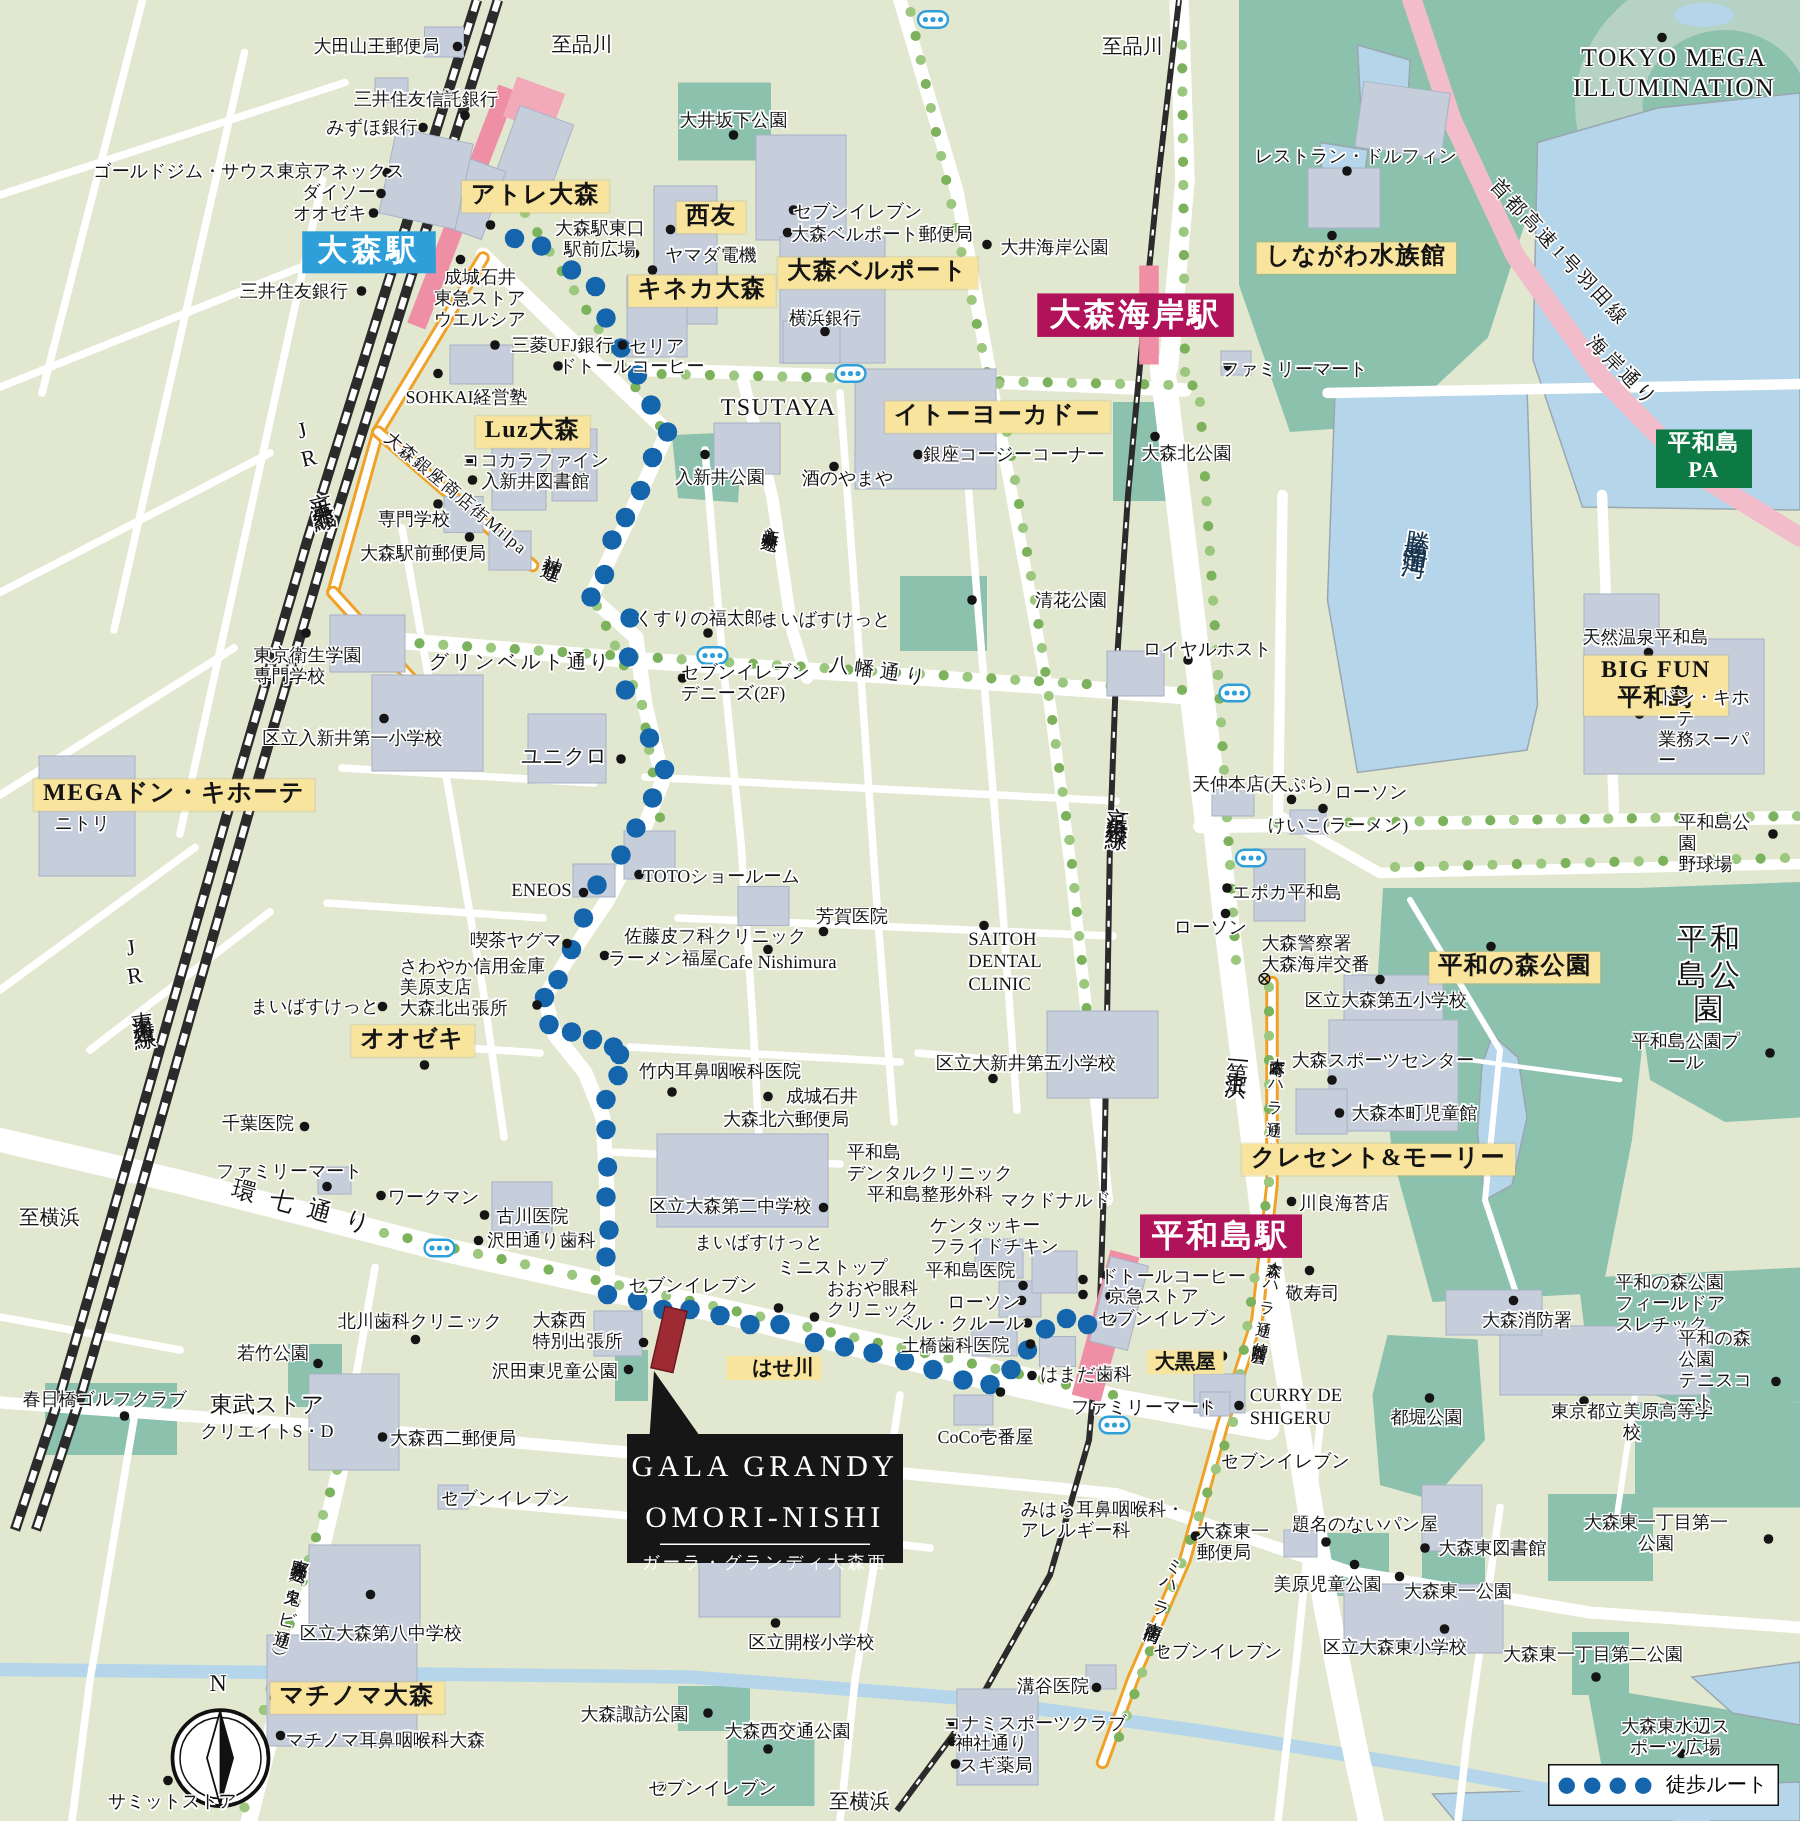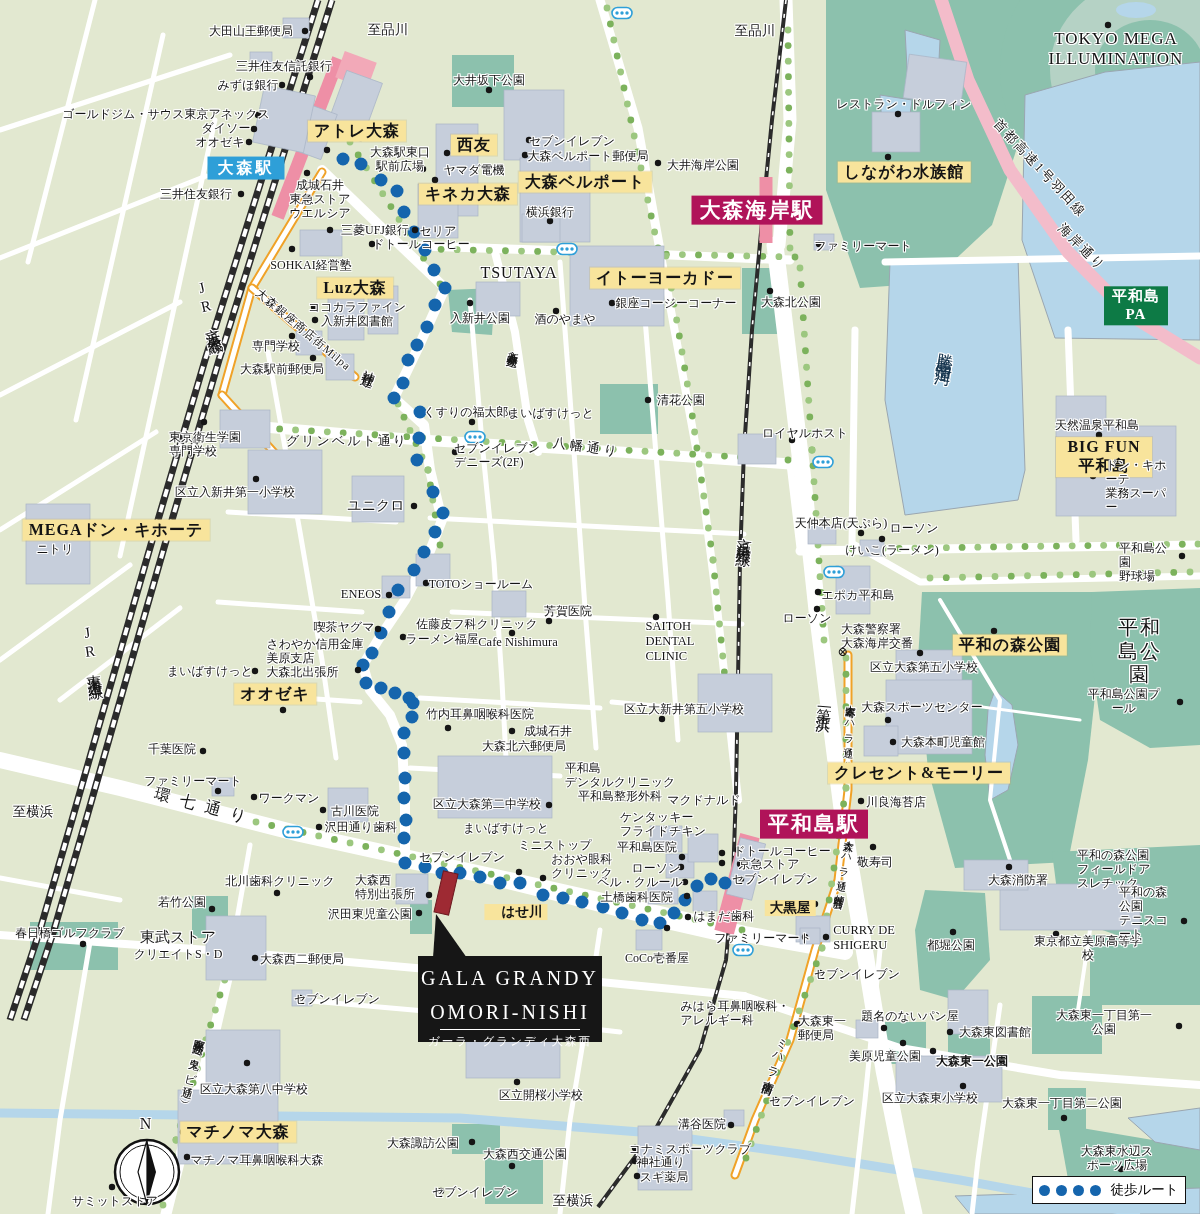"大森駅" .stB { font-size: 16px -> 20px }
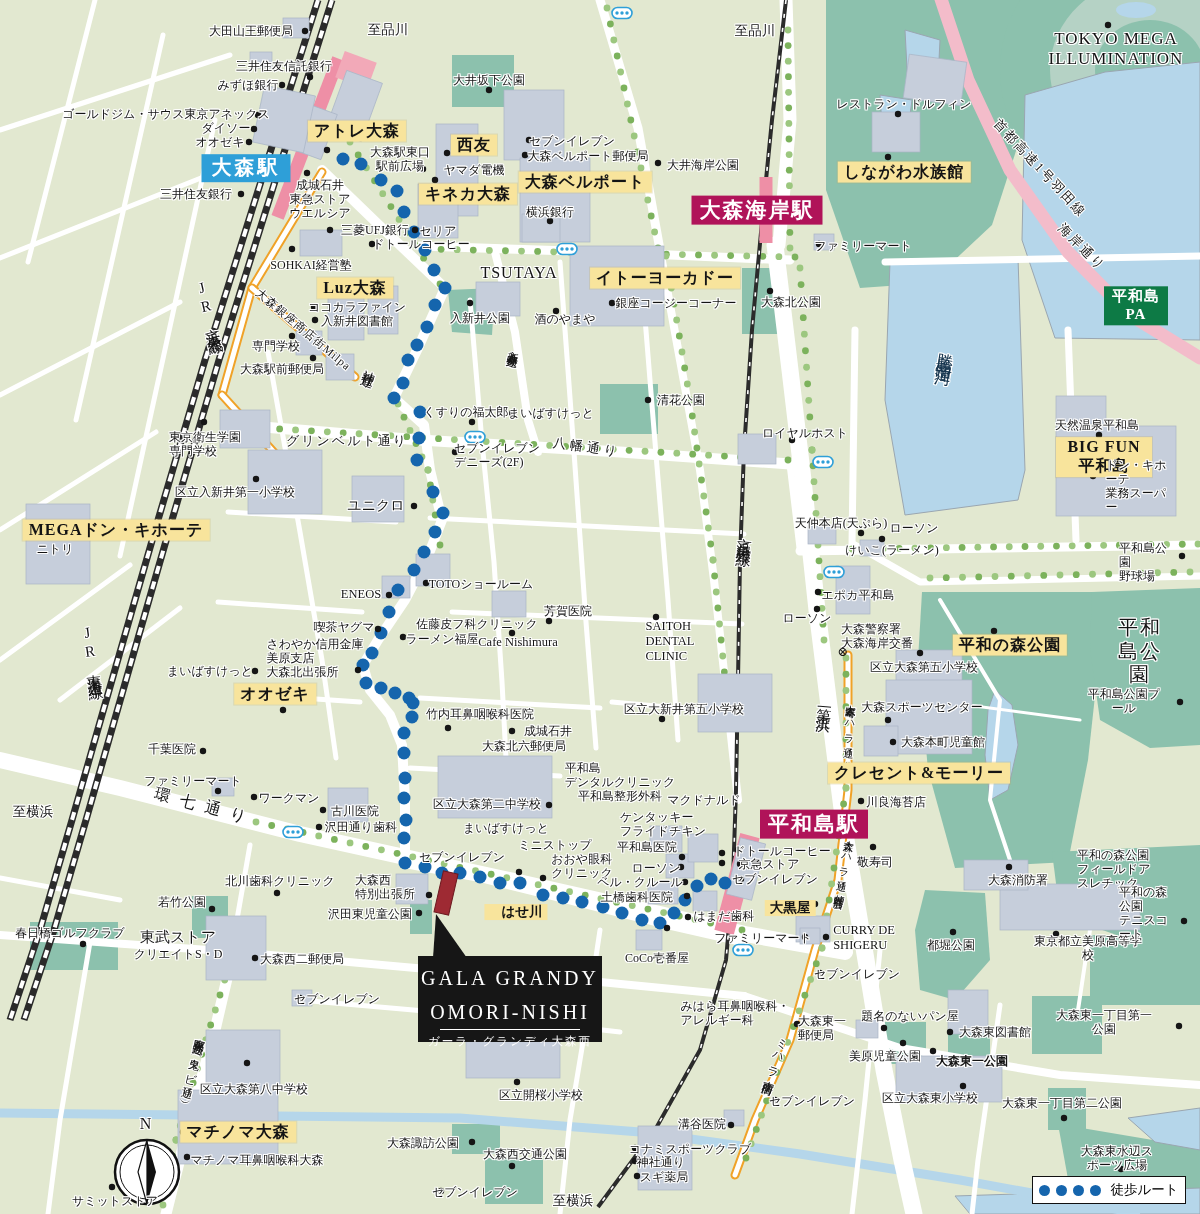"清花公園" div.lbl { left: 681px -> 714px }
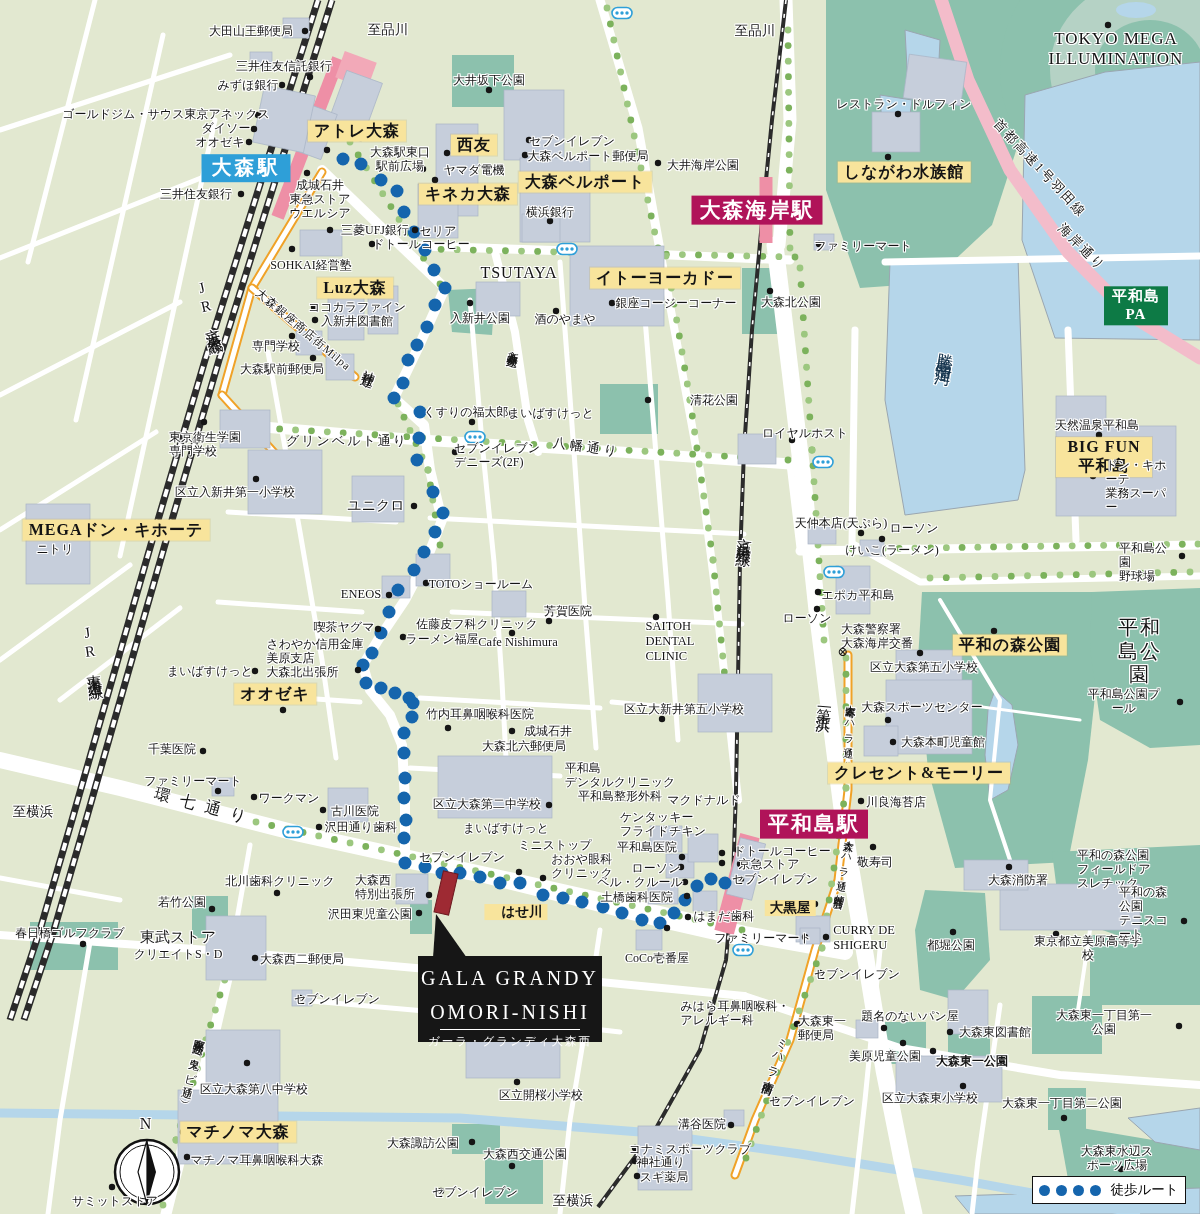"大森東一公園" div.lbl { font-weight: bold -> none }
